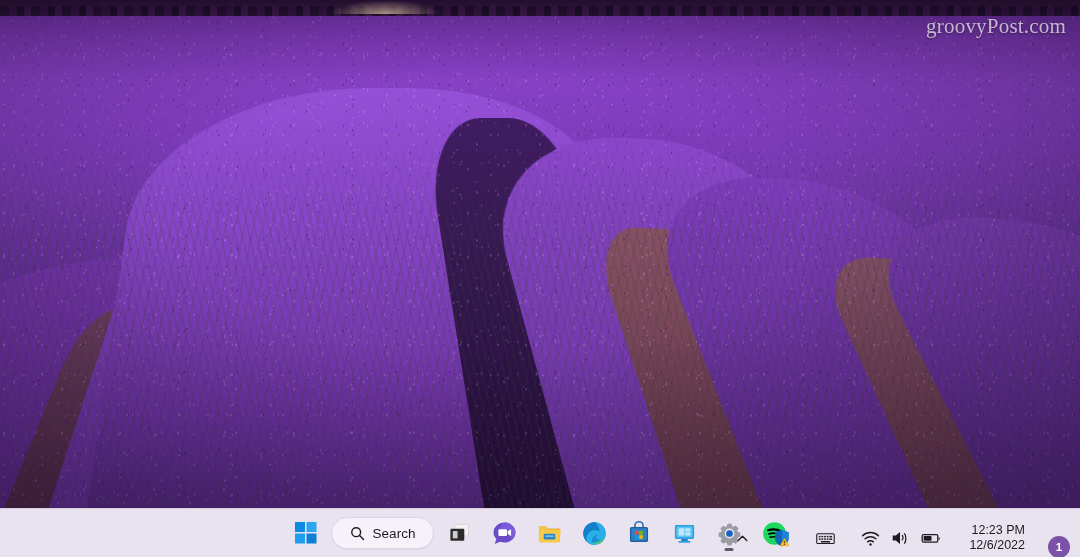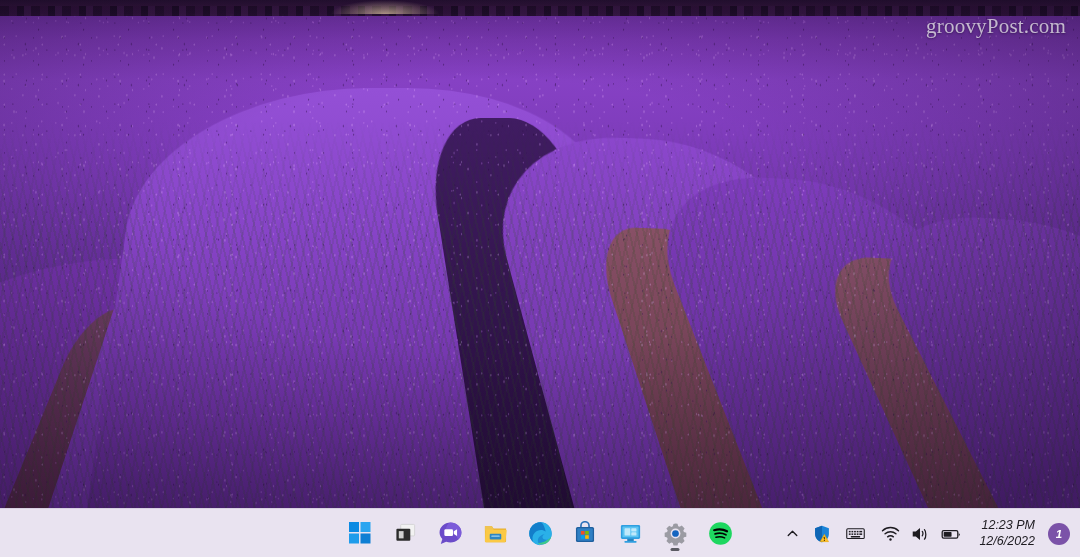"Search" div.search-pill { html: none -> <div> <span> <svg> <circle></circle> <line></line> </svg> </span> <span>Search</span> </div> }
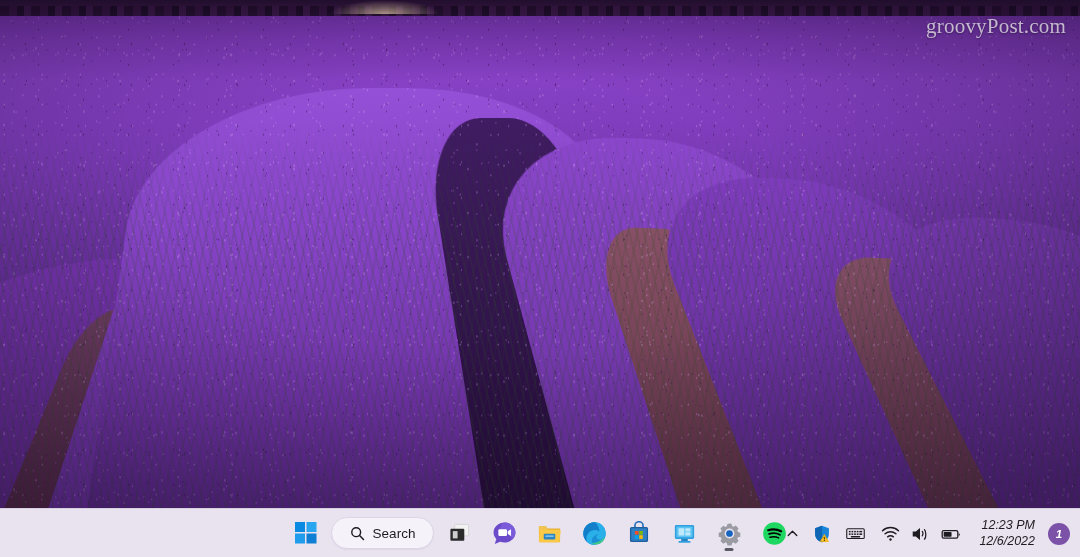"12:23 PM" #tray { align-items: center -> flex-end; font-style: italic -> none; gap: 1px -> 11px }
